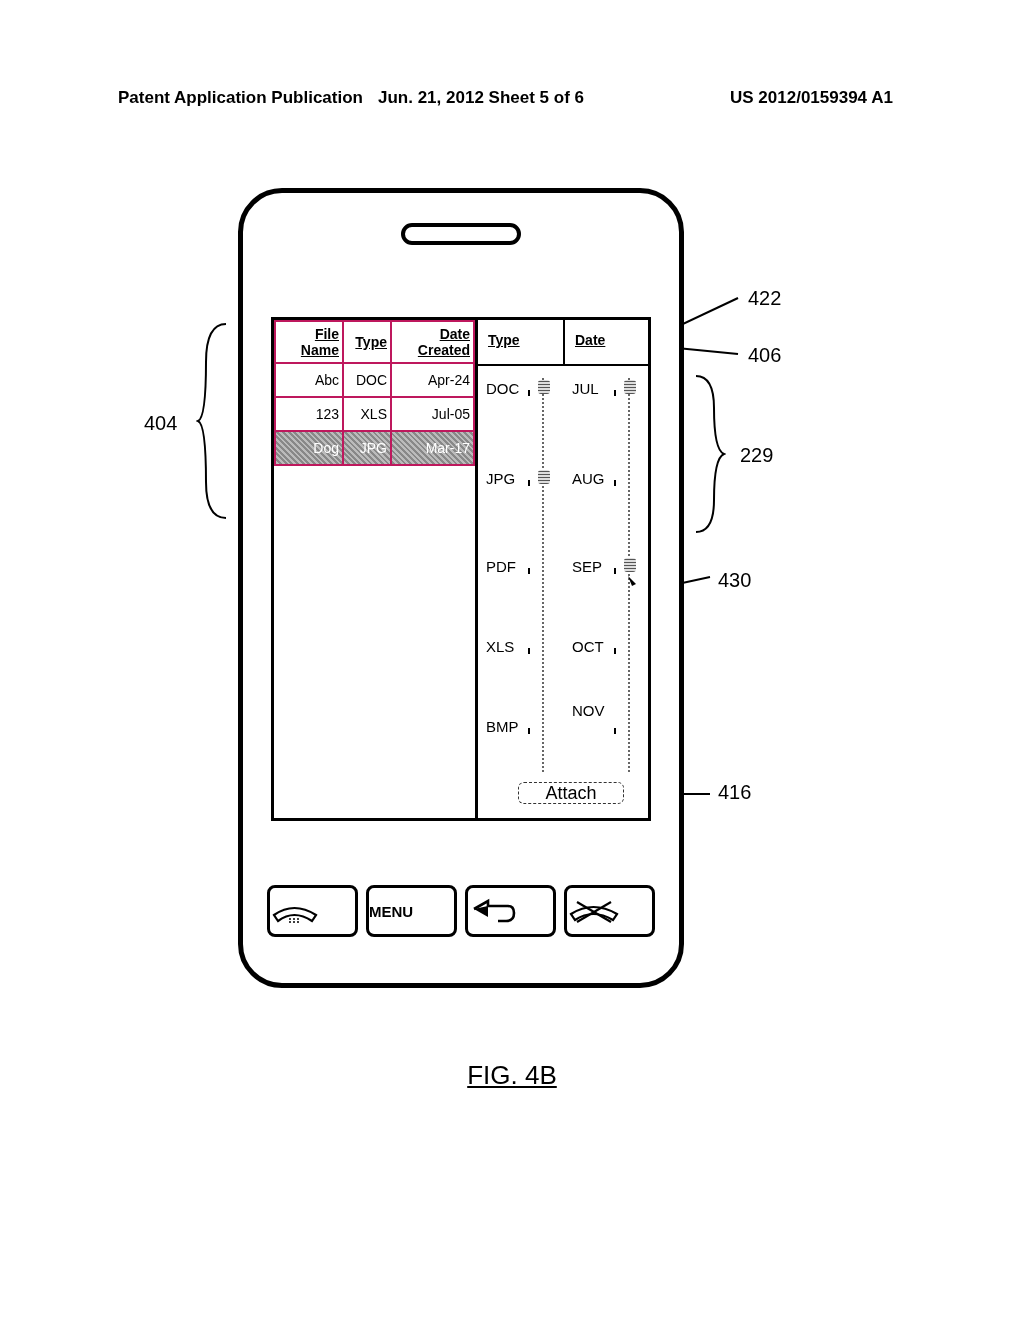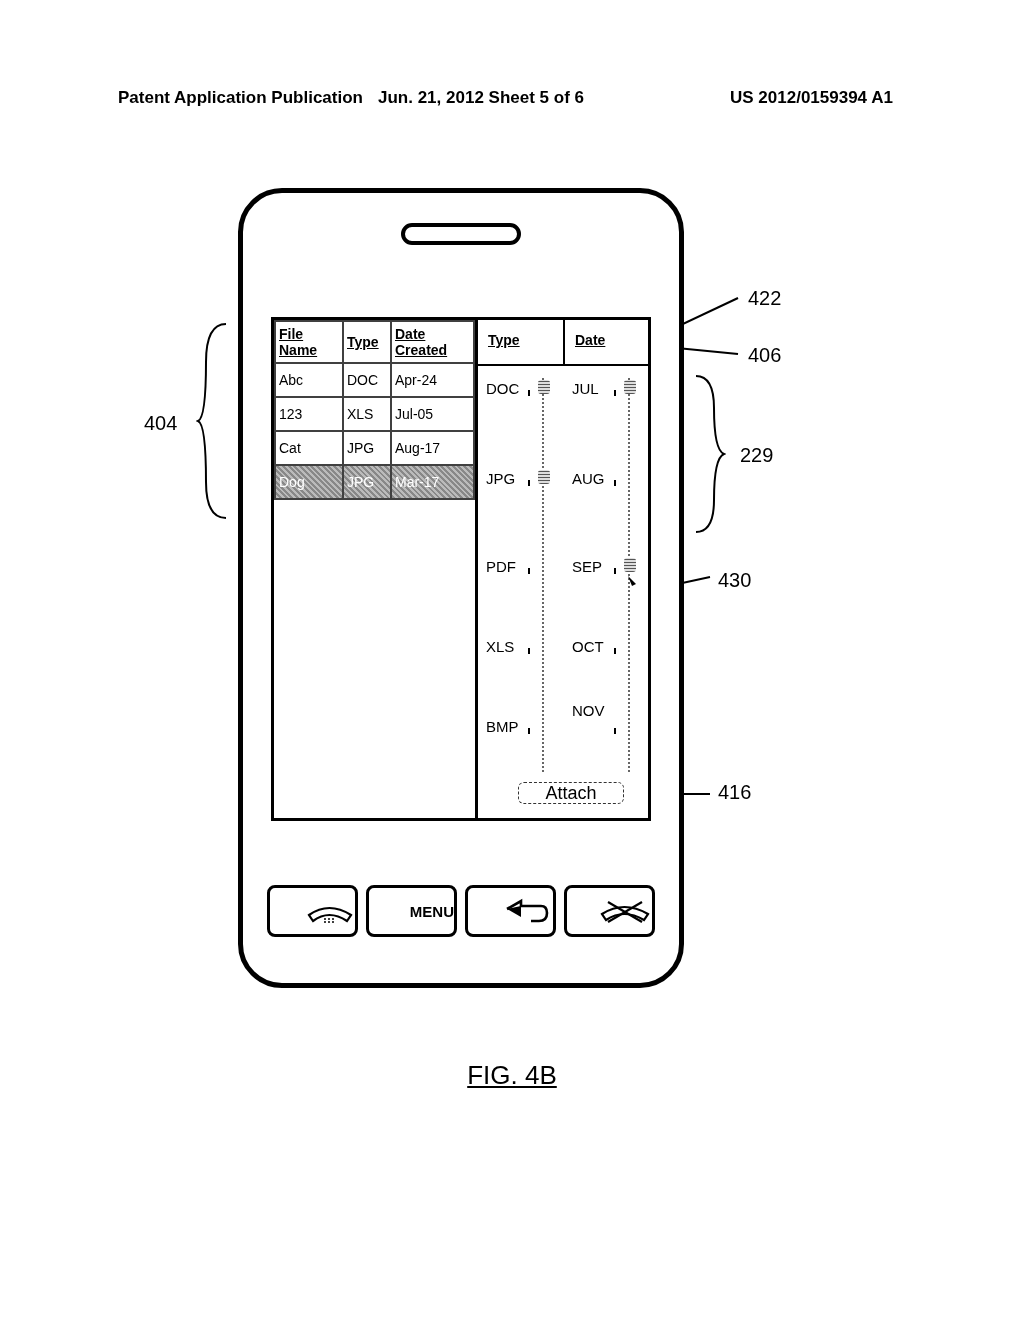"File Name" .file-table th, .file-table td { border: 2px solid #404040 -> 2px solid #be185d; text-align: left -> right }
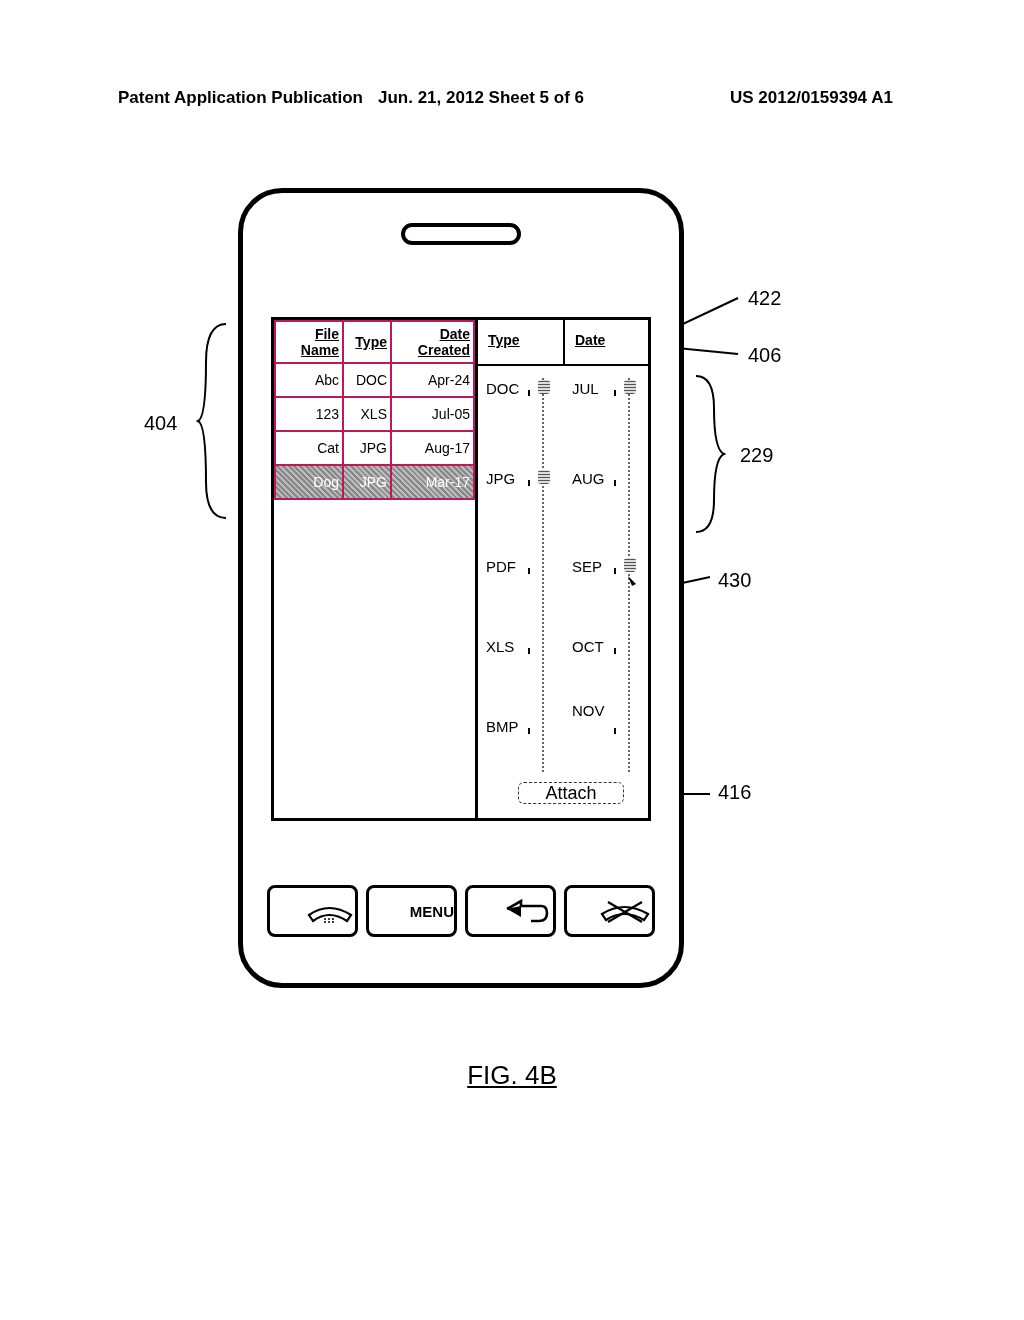"Cat" tr { html: <tr> <td>Cat</td> <td>JPG</td> <td>Aug-17</td> </tr> -> none }
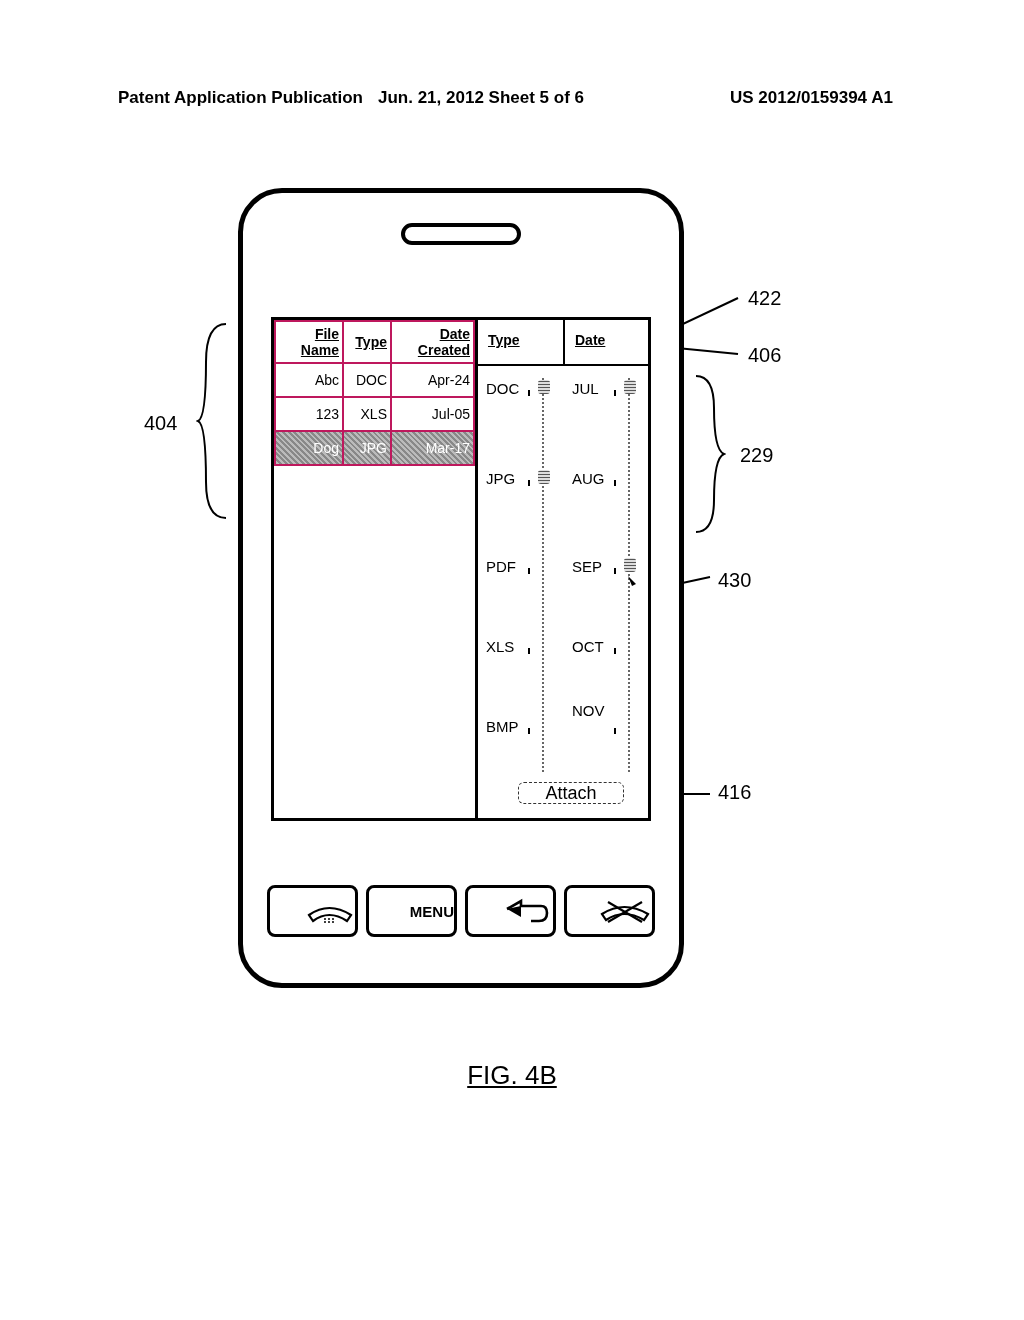"MENU" .nav-btn { justify-content: flex-end -> flex-start }
